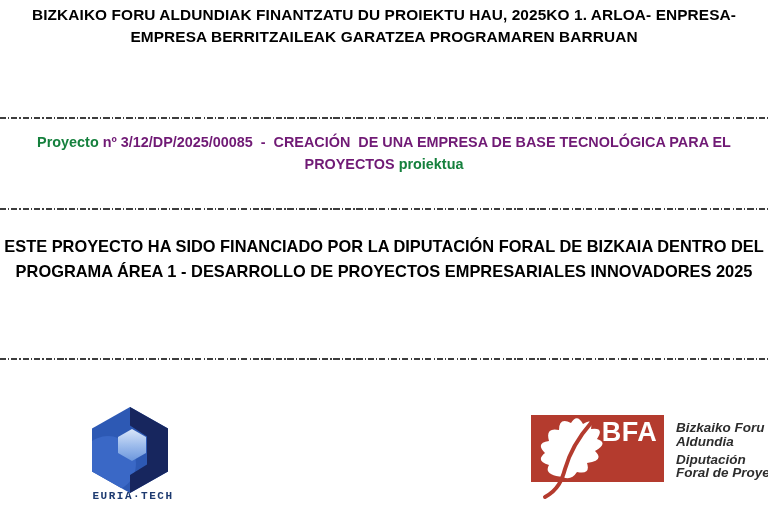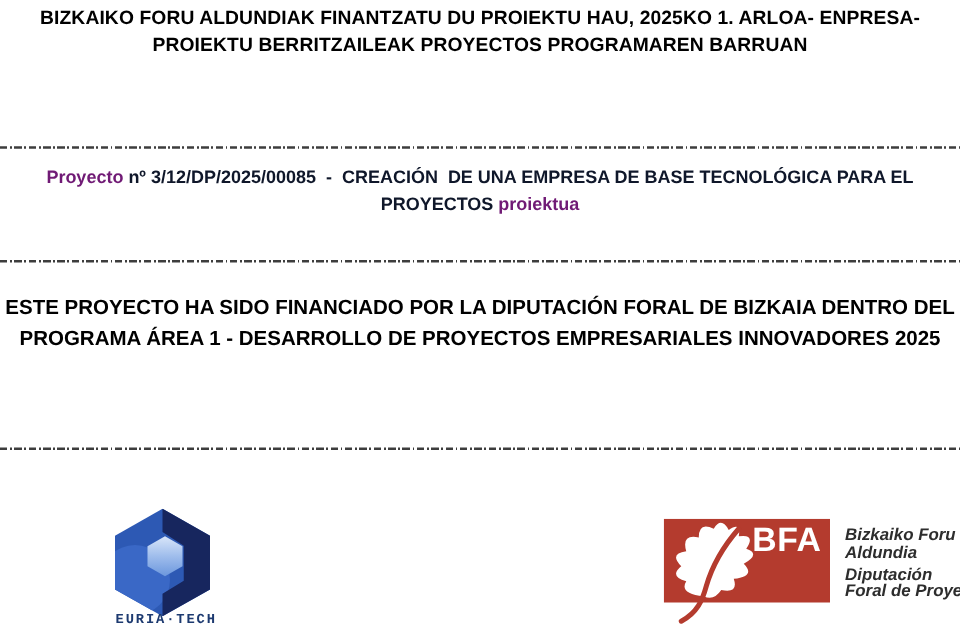"PROIEKTU BERRITZAILEAK PROYECTOS" div { text: PROIEKTU BERRITZAILEAK PROYECTOS -> EMPRESA BERRITZAILEAK GARATZEA }
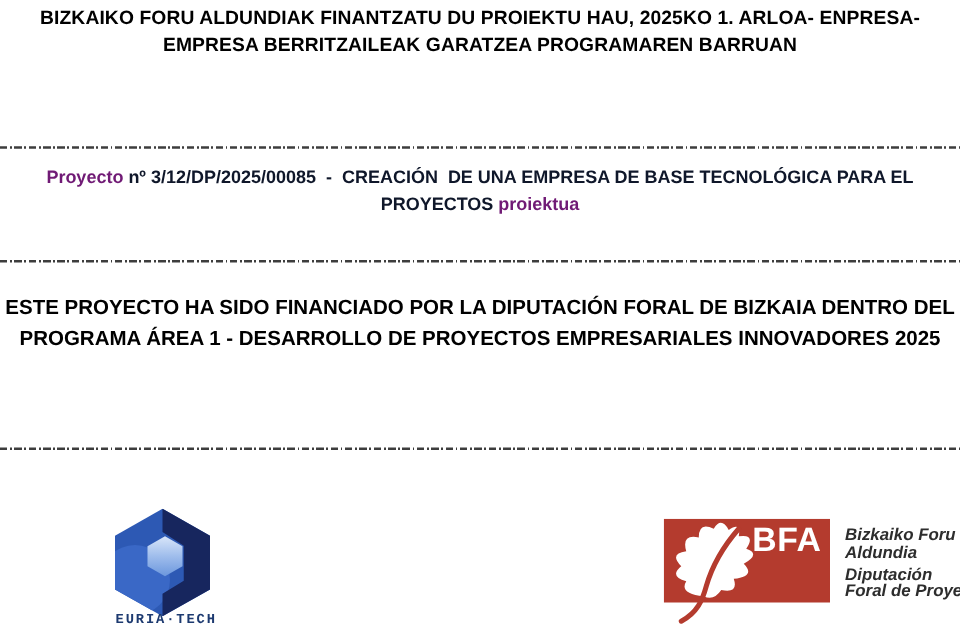"Proyecto" .seg-black { color: #701a75 -> #15803d }
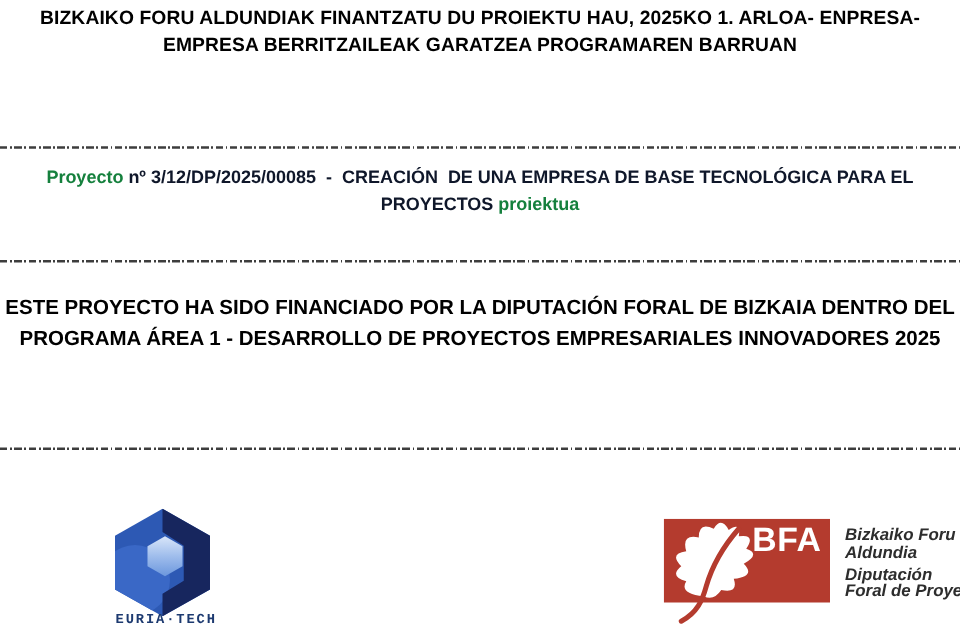"nº 3/12/DP/2025/00085 - CREACIÓN DE" .seg-red { color: #0f172a -> #701a75 }
